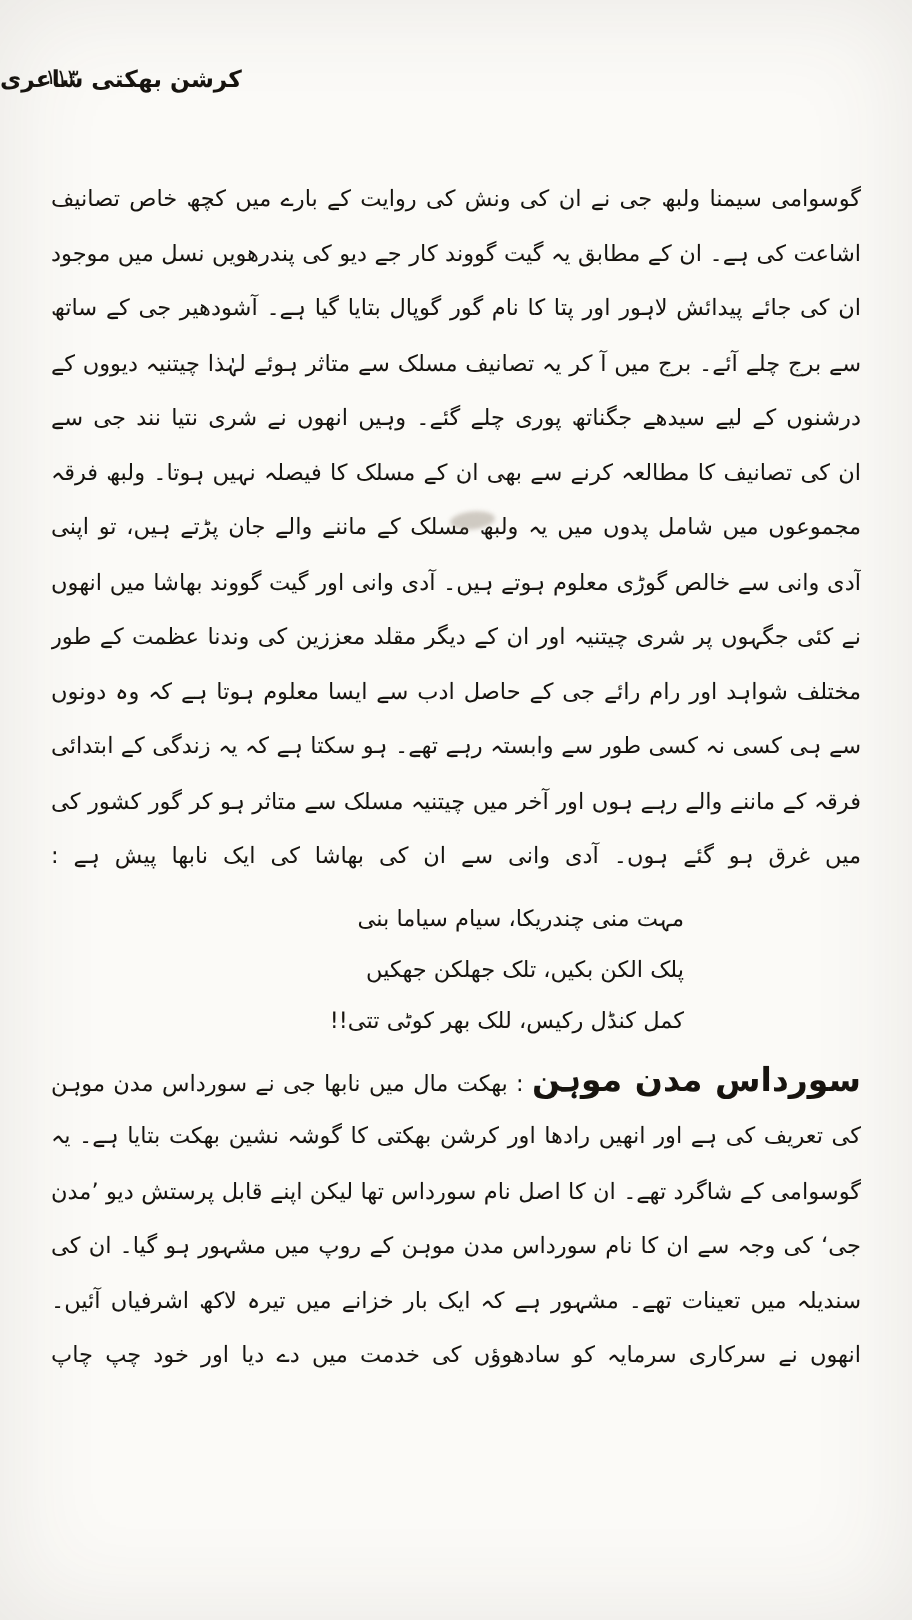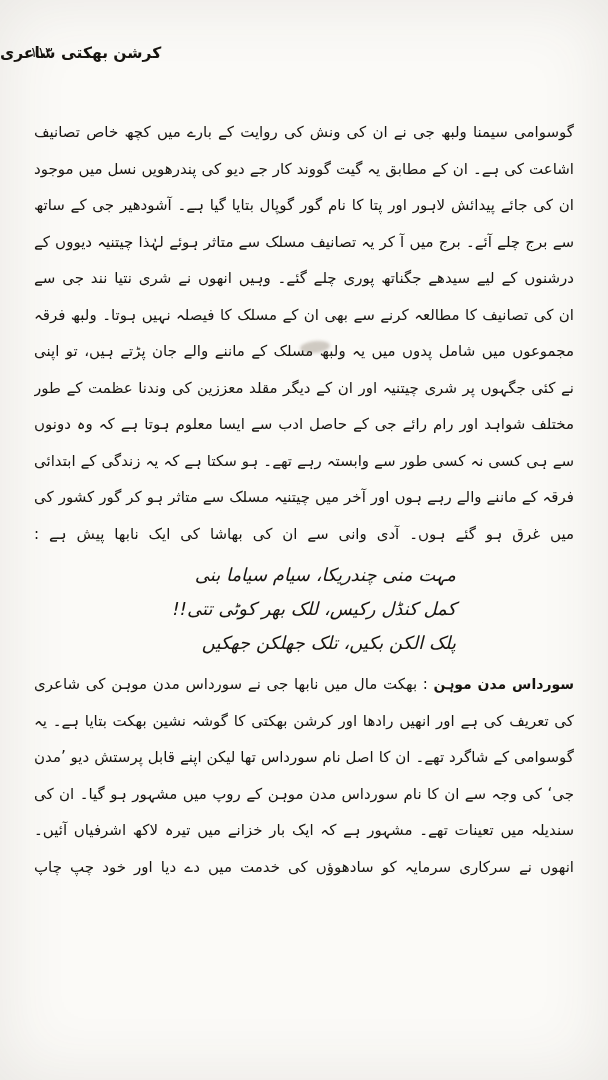"آدی وانی سے خالص گوڑی" div.line { html: none -> <div>آدی وانی سے خالص گوڑی معلوم ہوتے ہیں۔ آدی وانی اور گیت گووند بھاشا میں انھوں</div> }
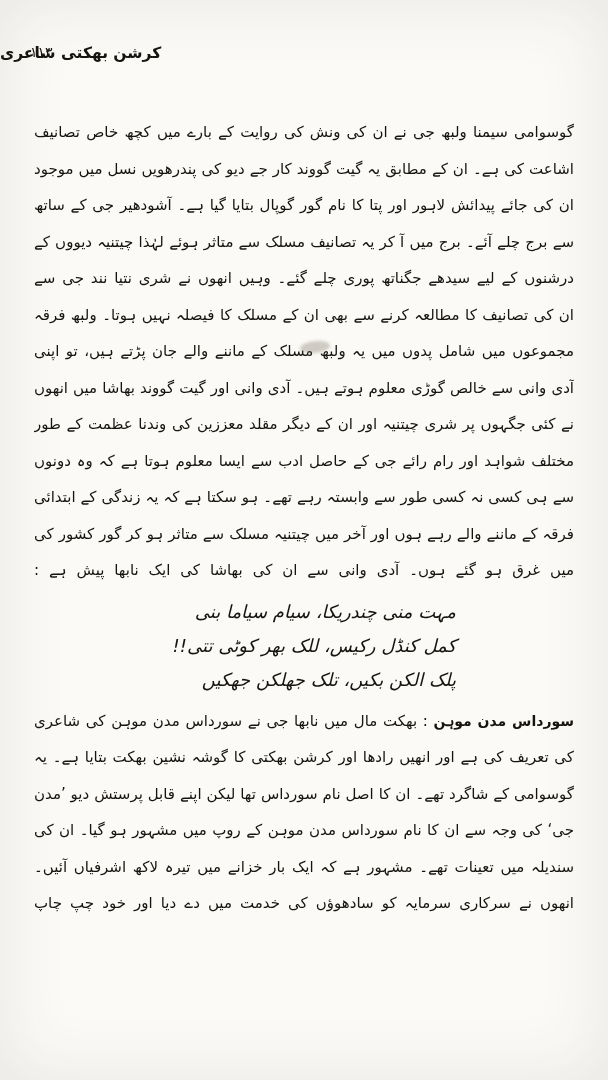"مہت منی چندریکا، سیام سیاما" .verse-line { font-size: 18px -> 15px; font-style: italic -> none }
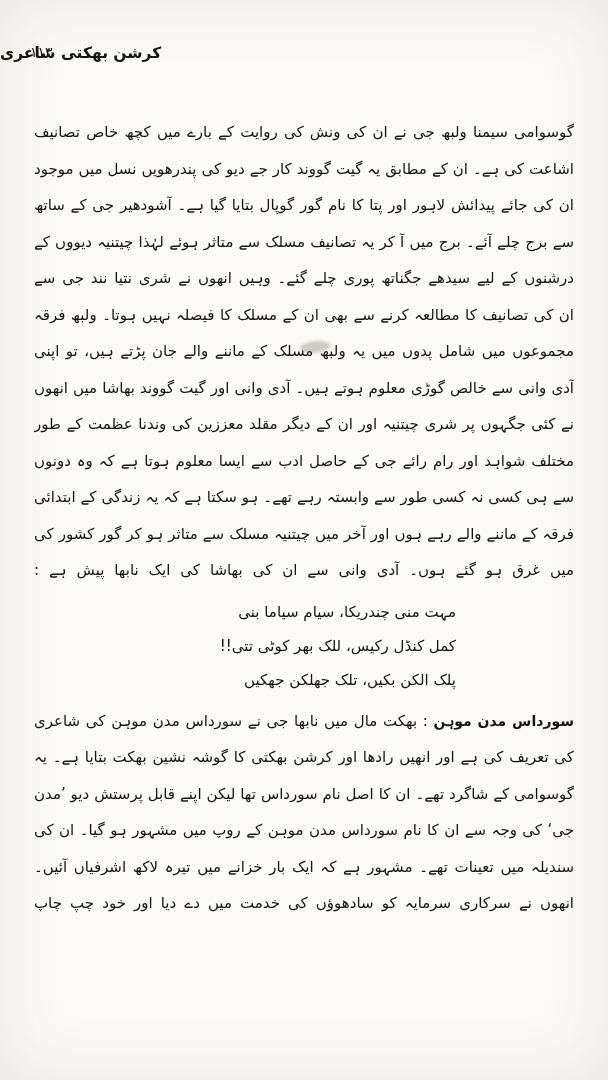"کمل کنڈل رکیس، للک بھر" div.verse-line { order: before "پلک الکن بکیں، تلک جھلکن" -> after "پلک الکن بکیں، تلک جھلکن" }
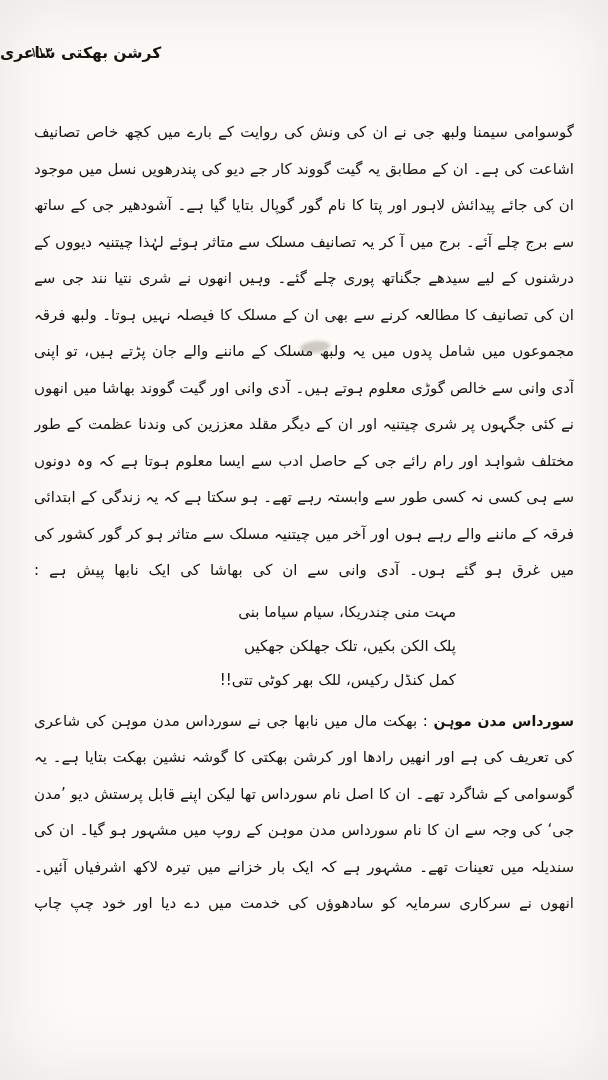"سورداس مدن موہن" .heading { font-size: 14px -> 22px }
